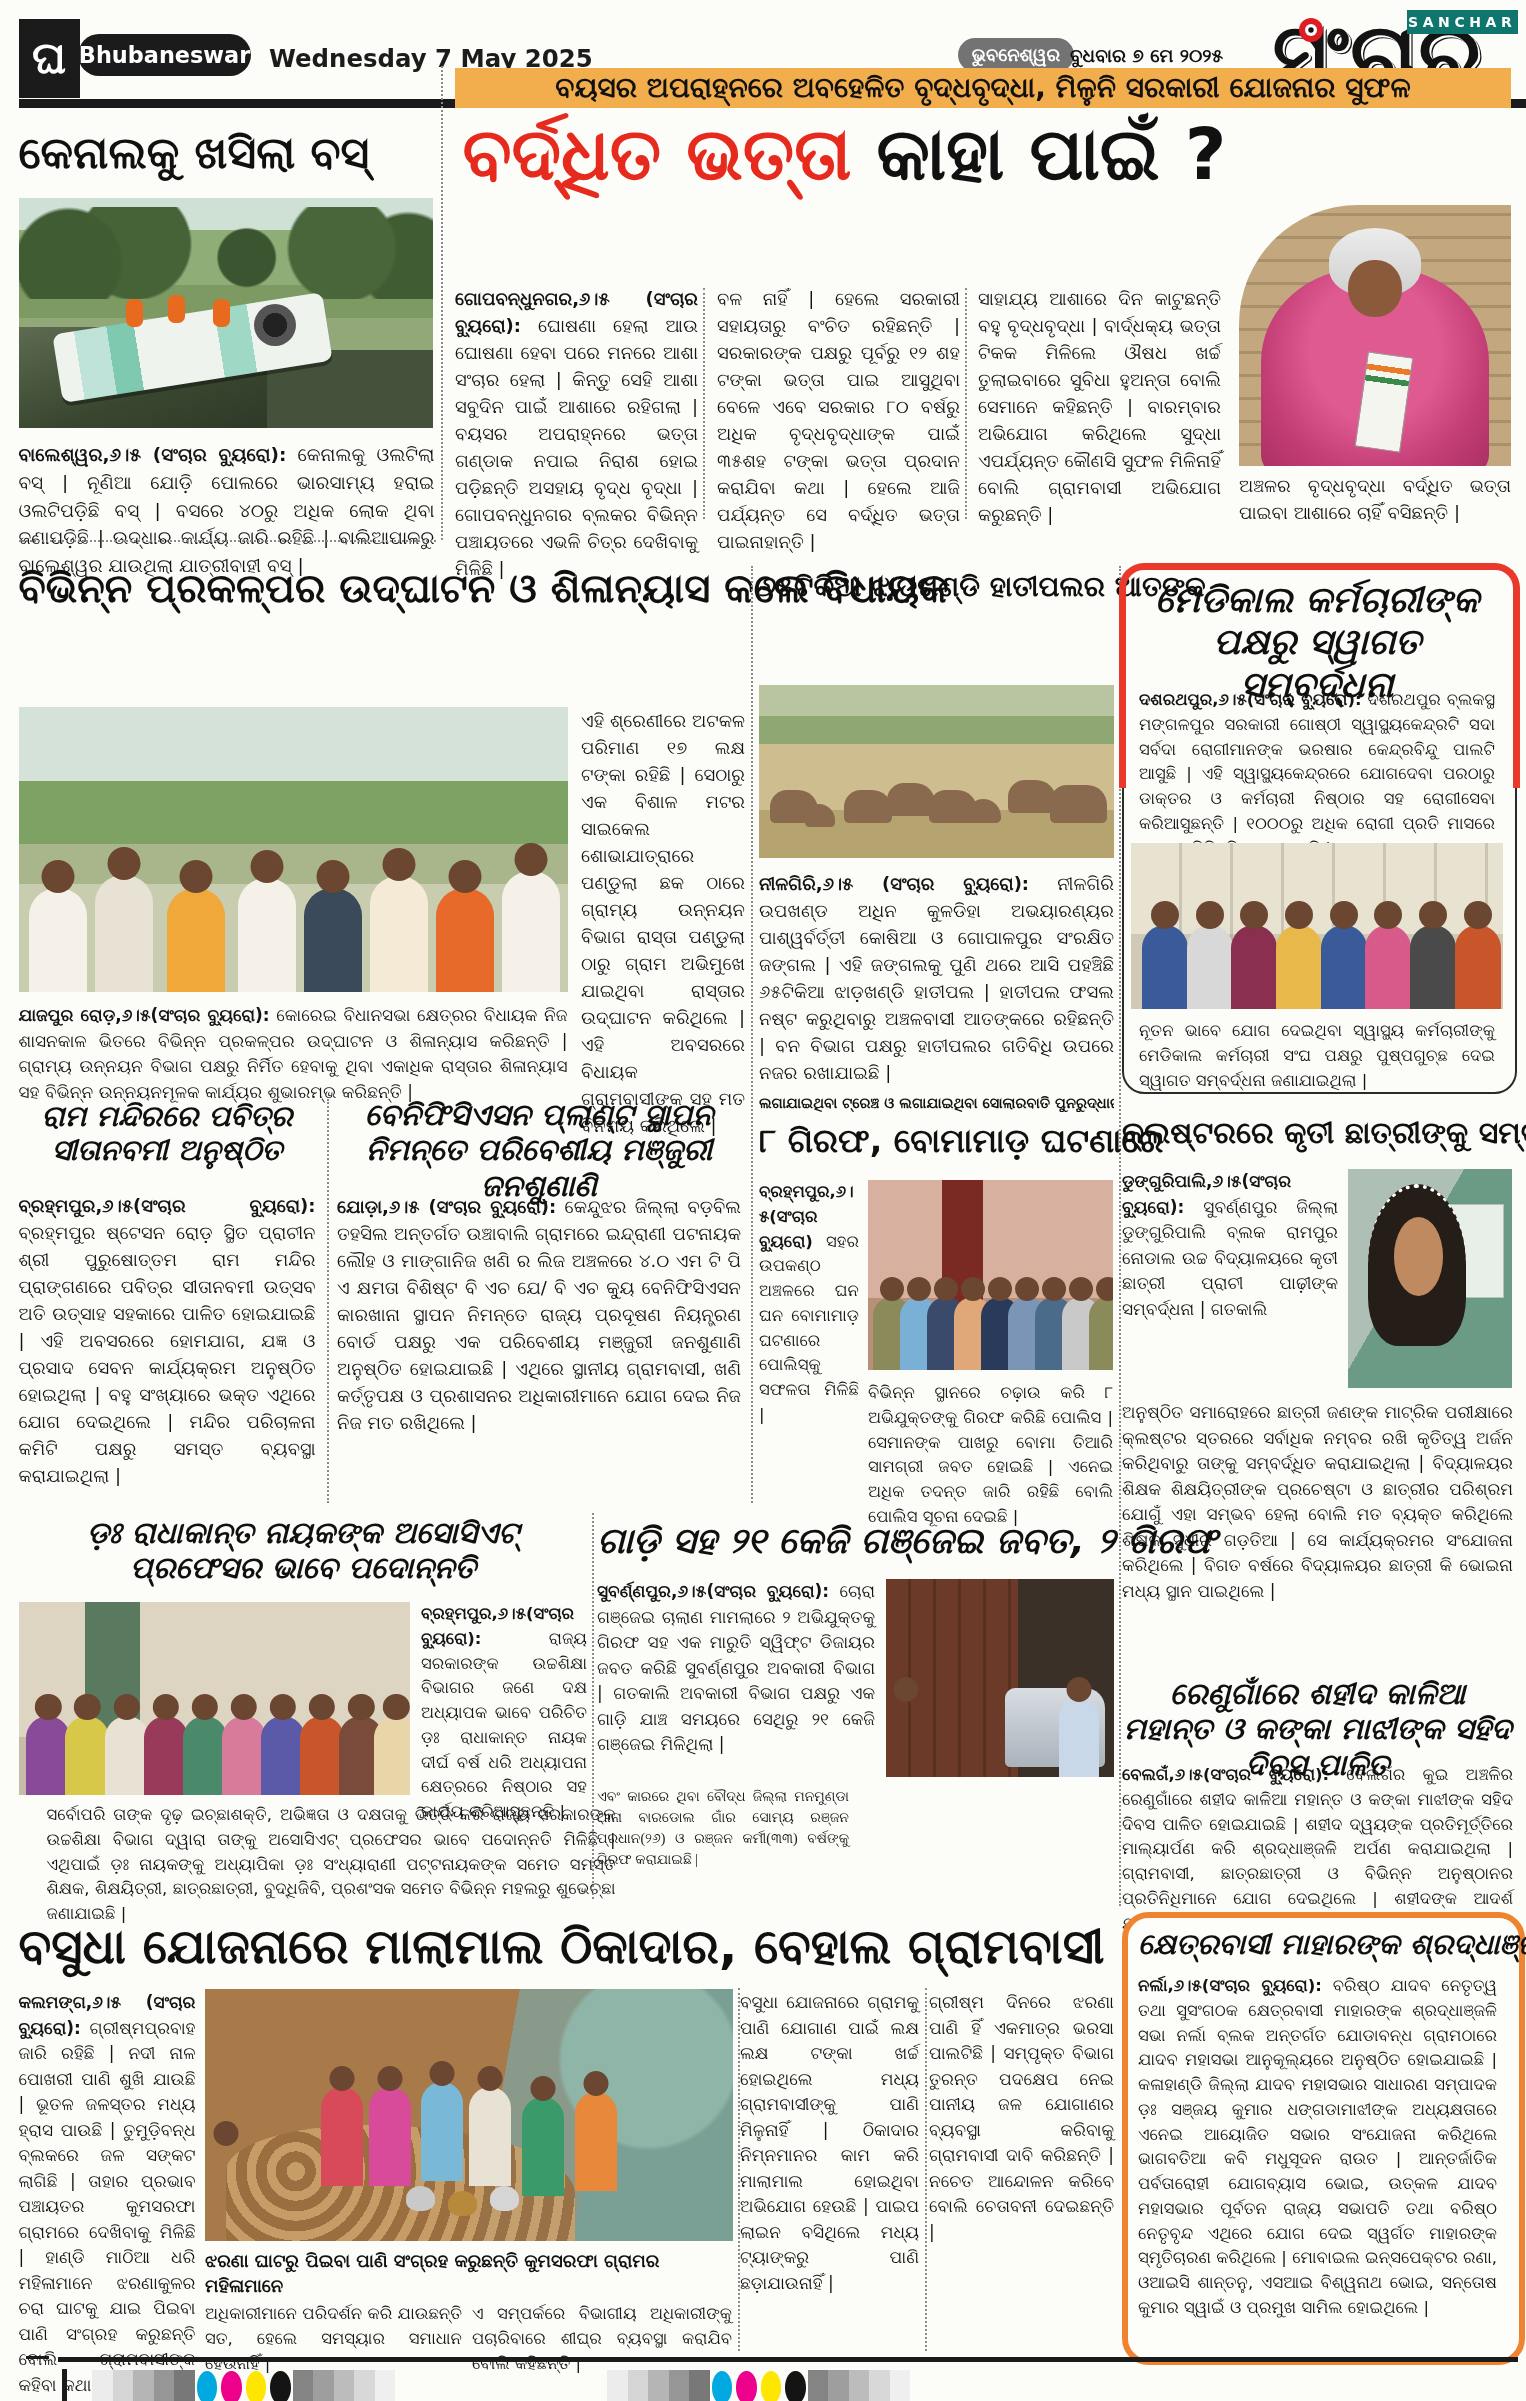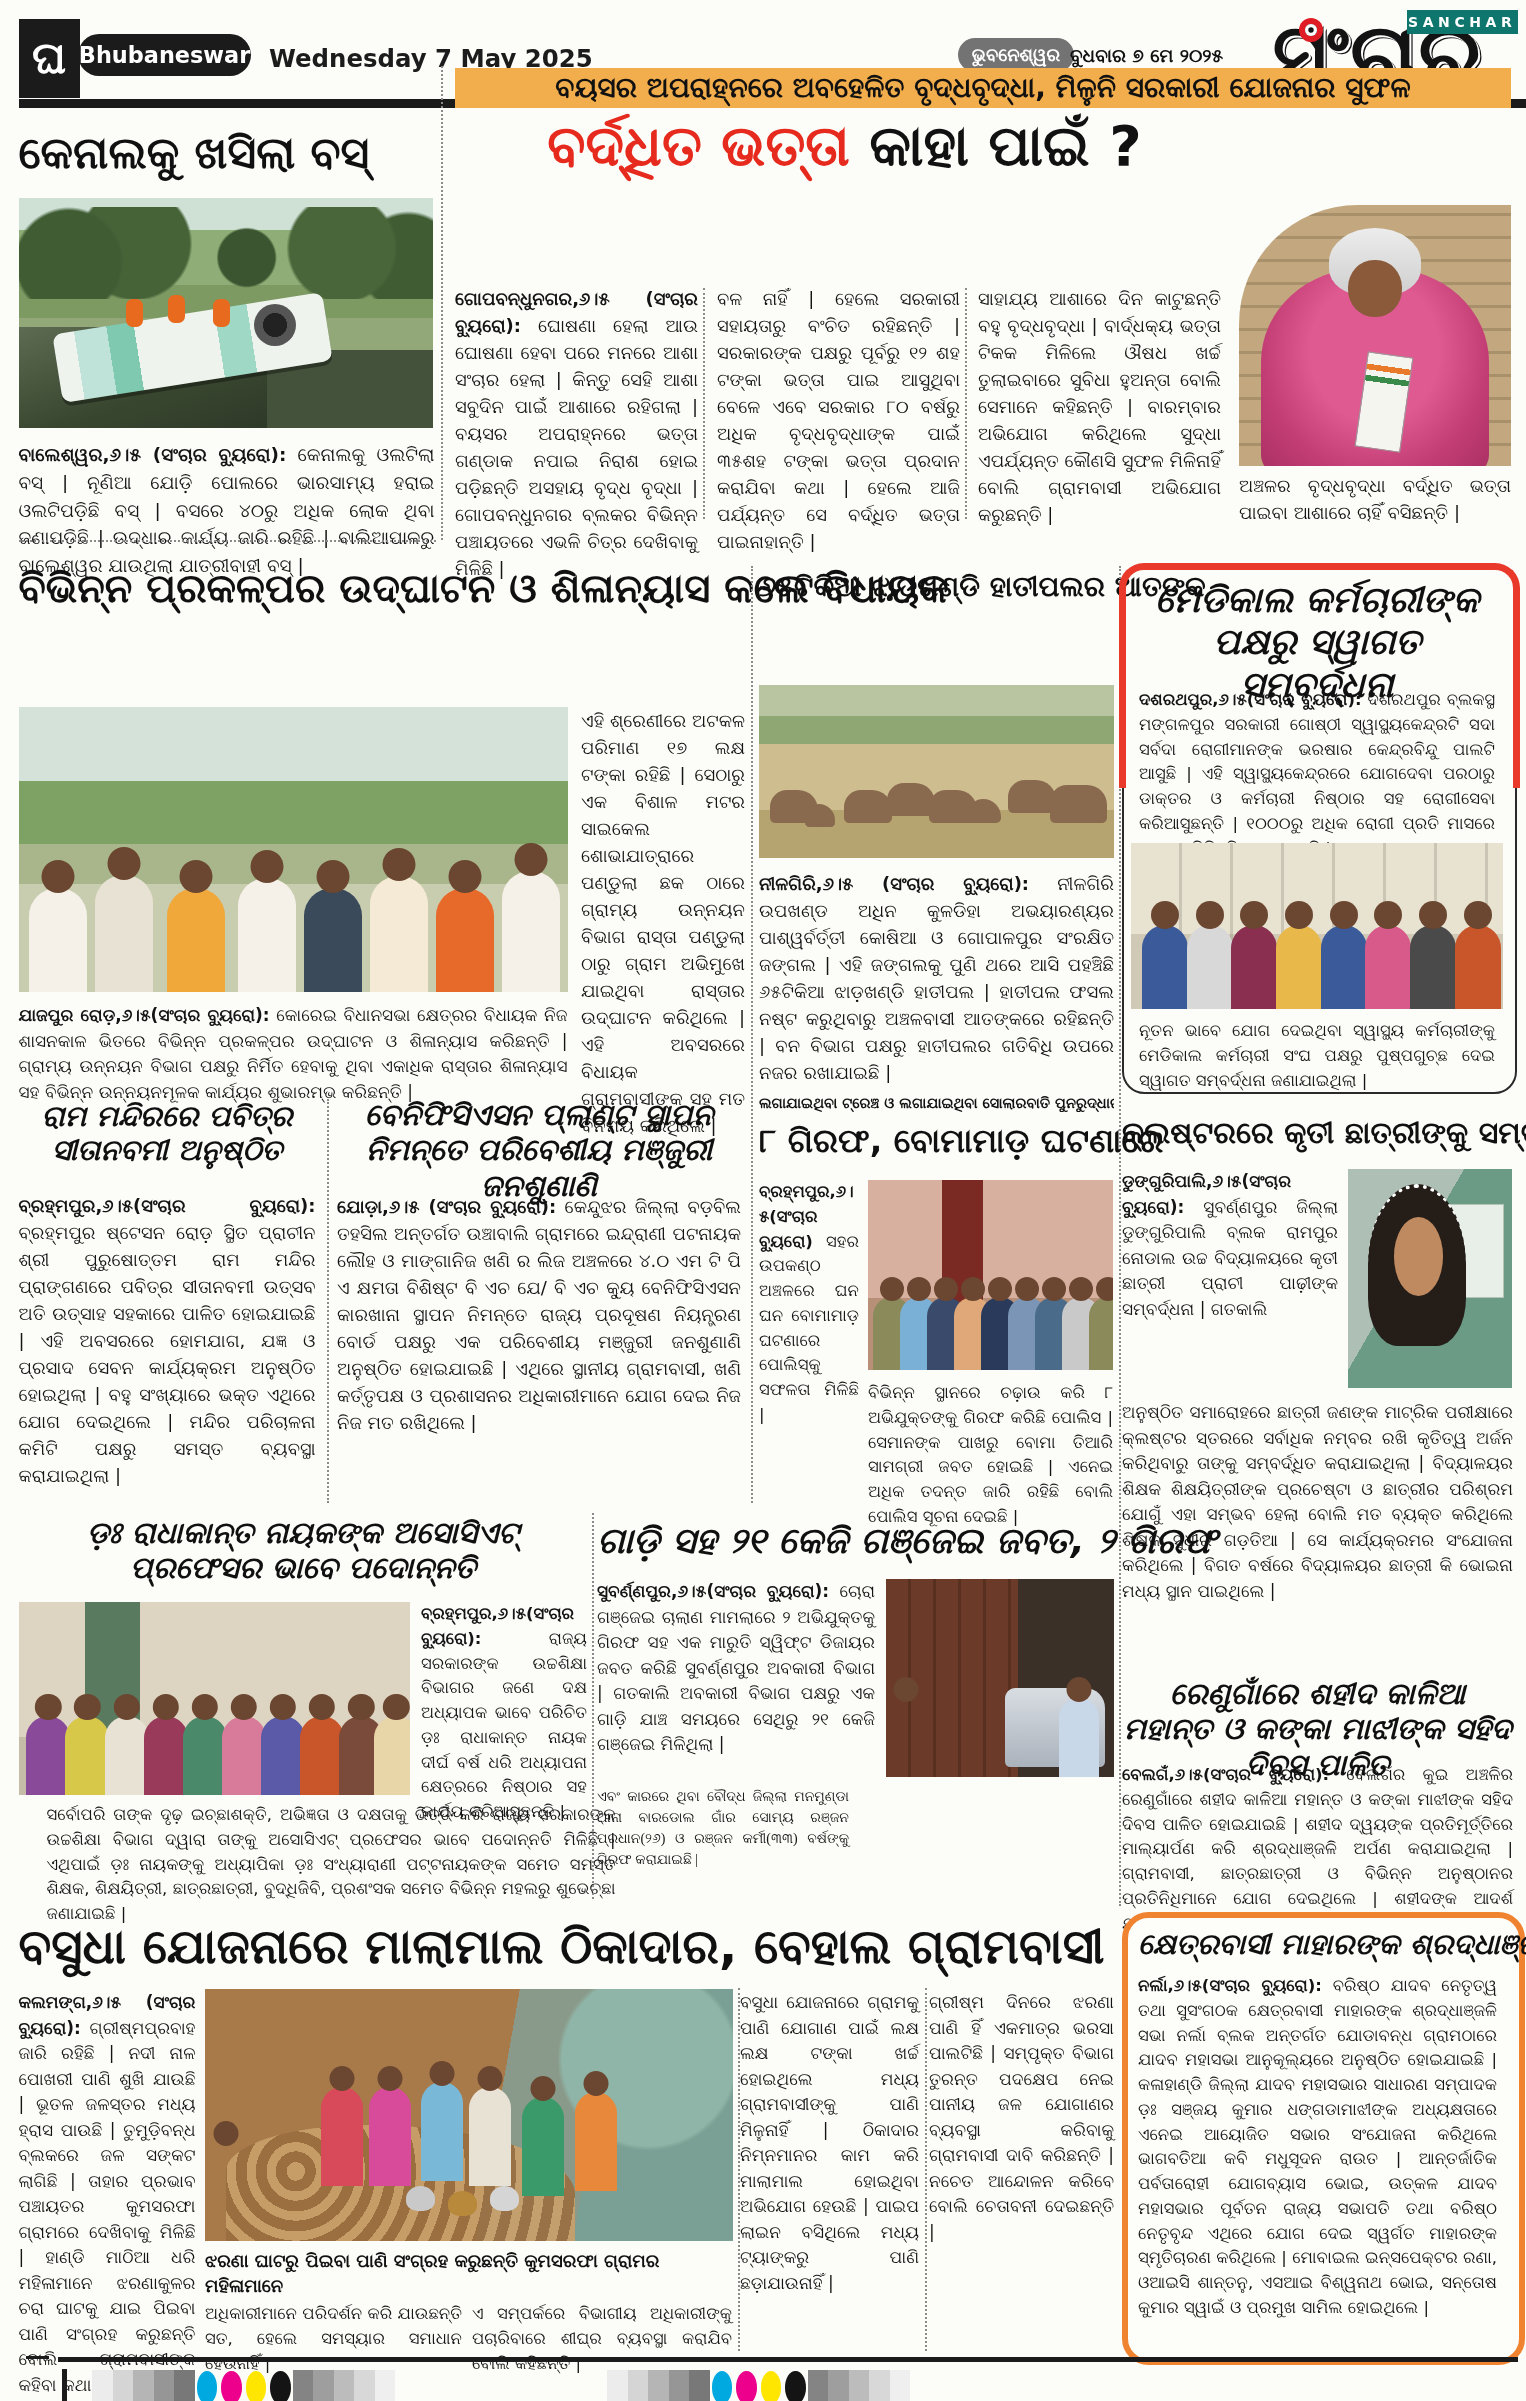"ବର୍ଦ୍ଧିତ ଭତ୍ତା କାହା ପାଇଁ ?" #lead-head { font-size: 56px -> 72px }
